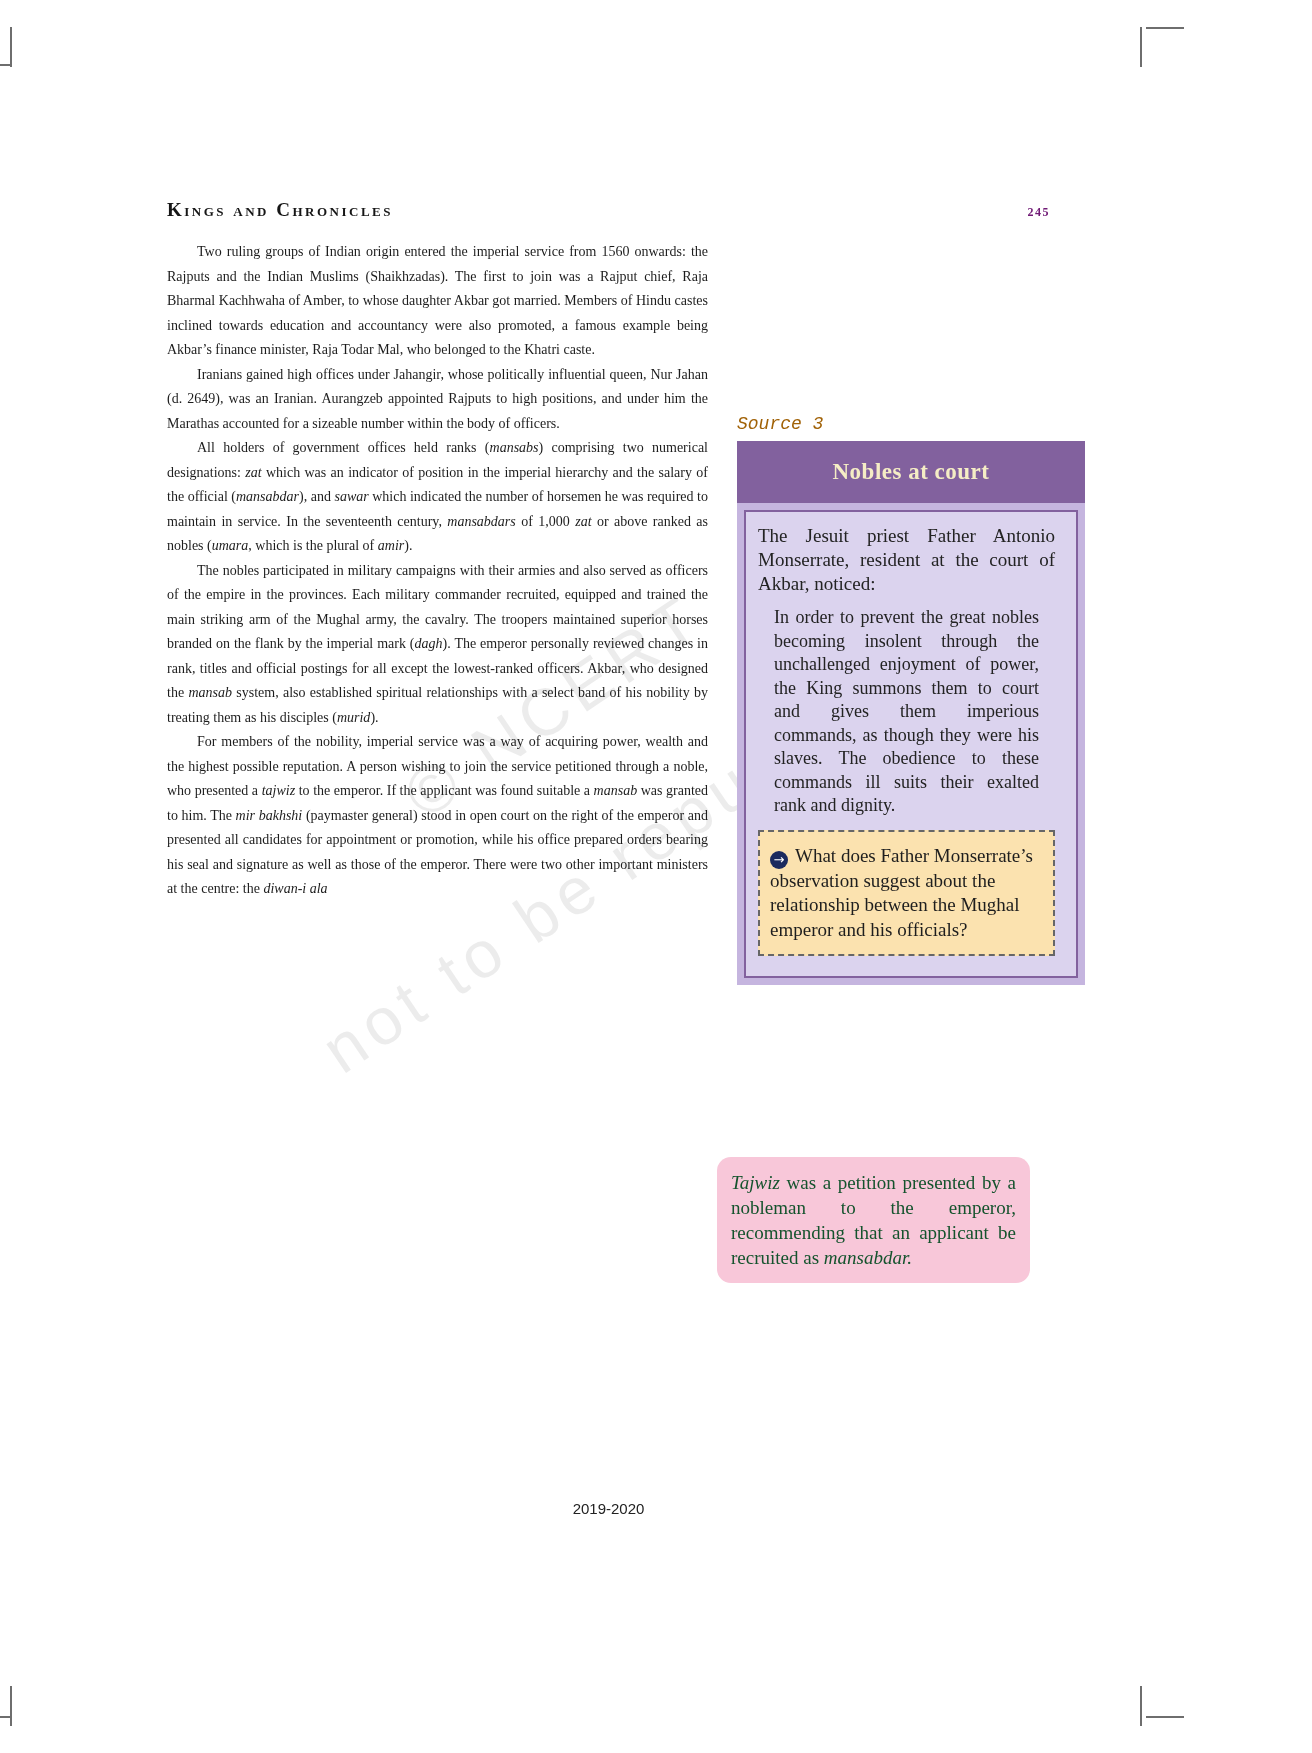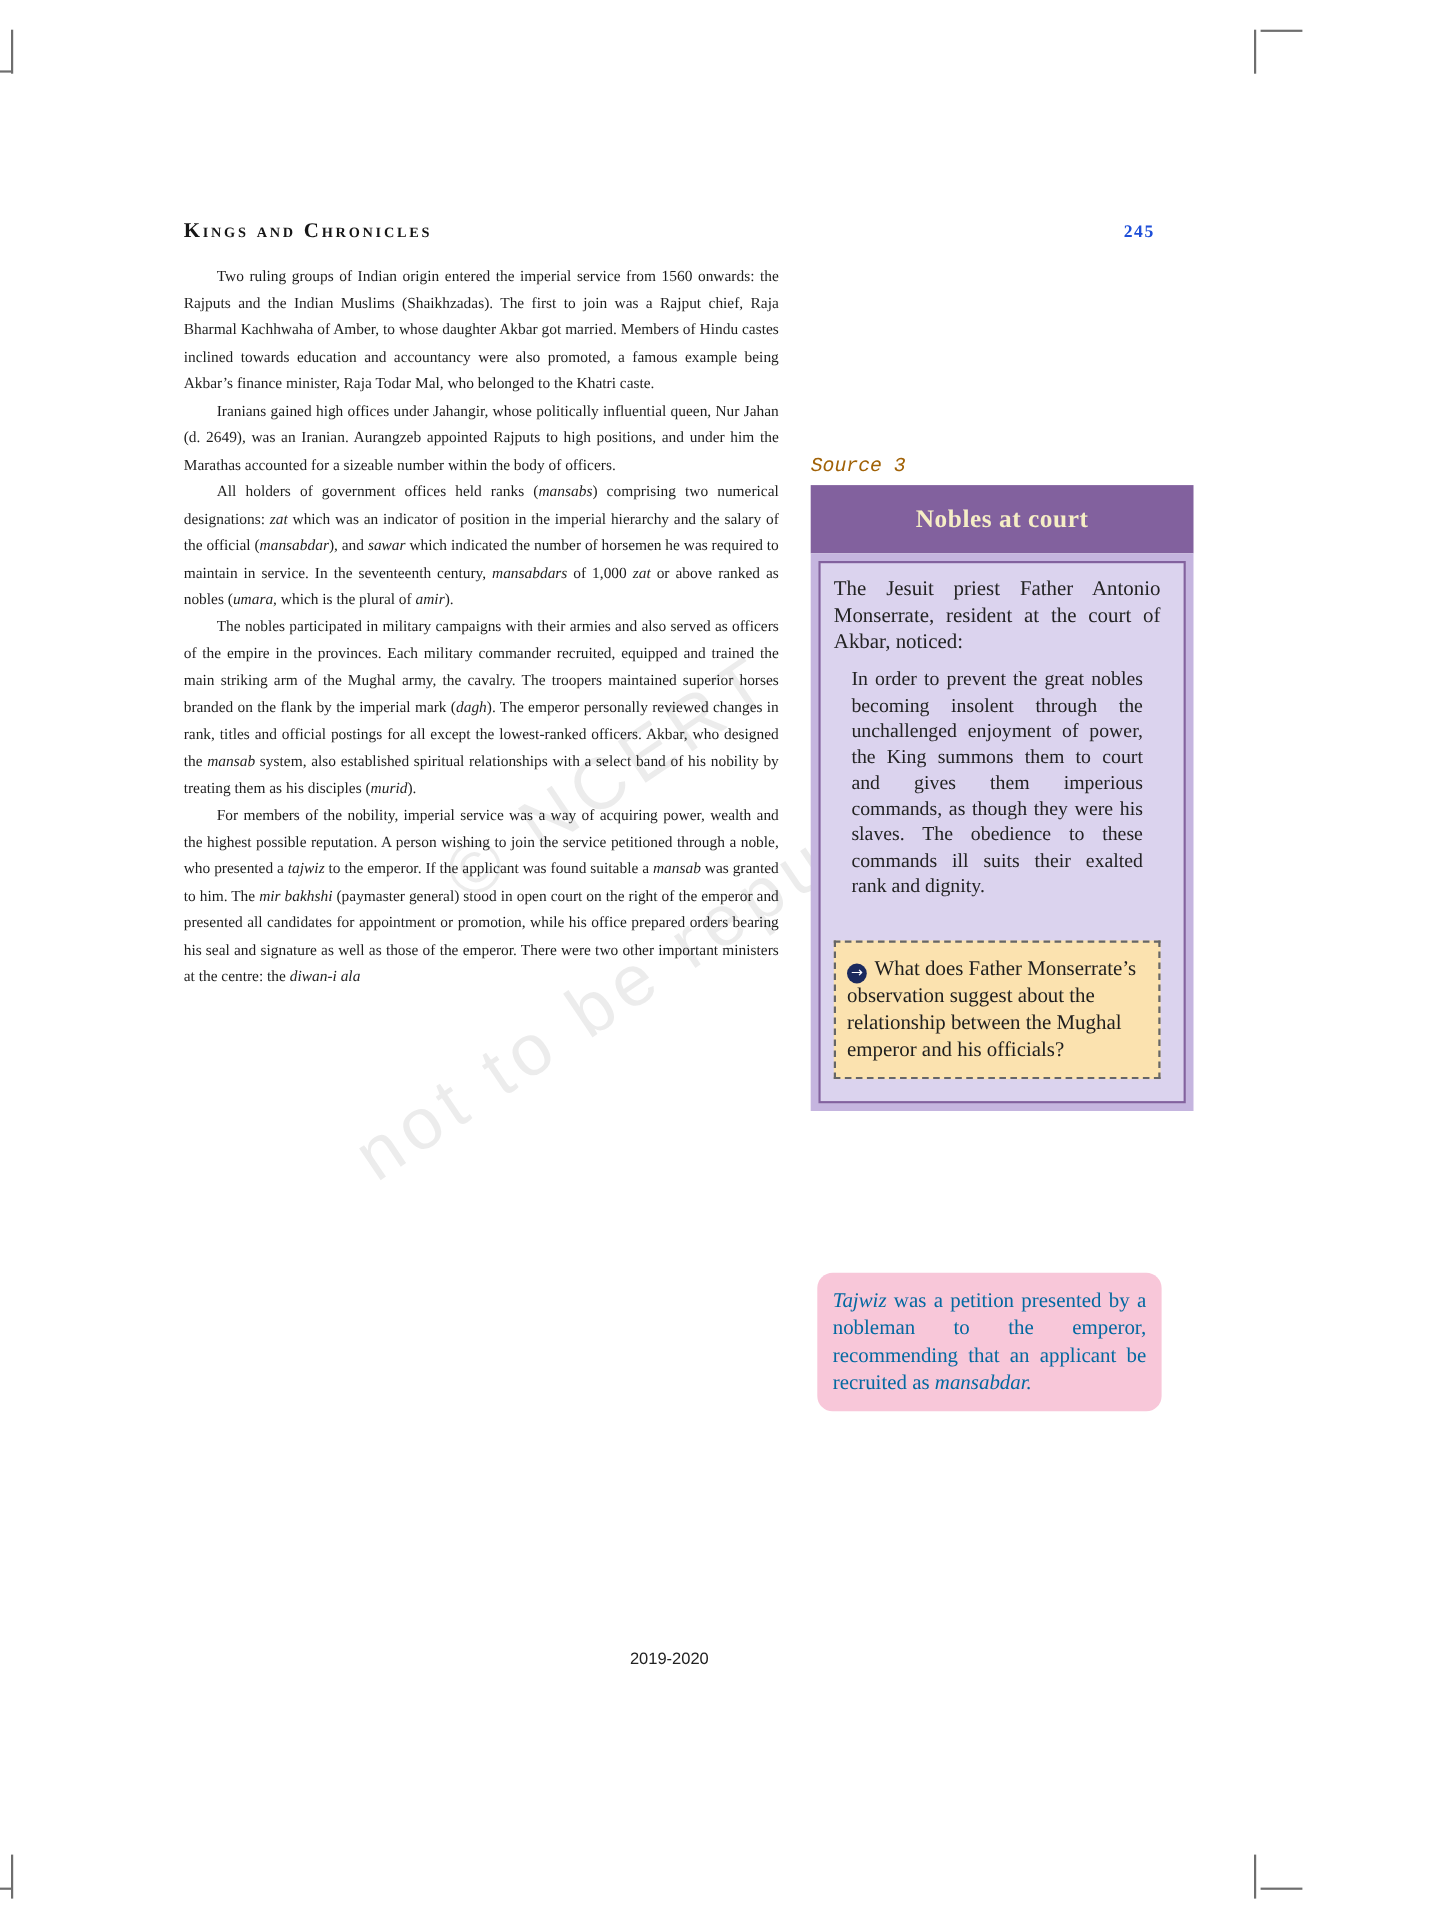"245" .page-number { color: #1d4ed8 -> #701a75; font-size: 16px -> 12px }
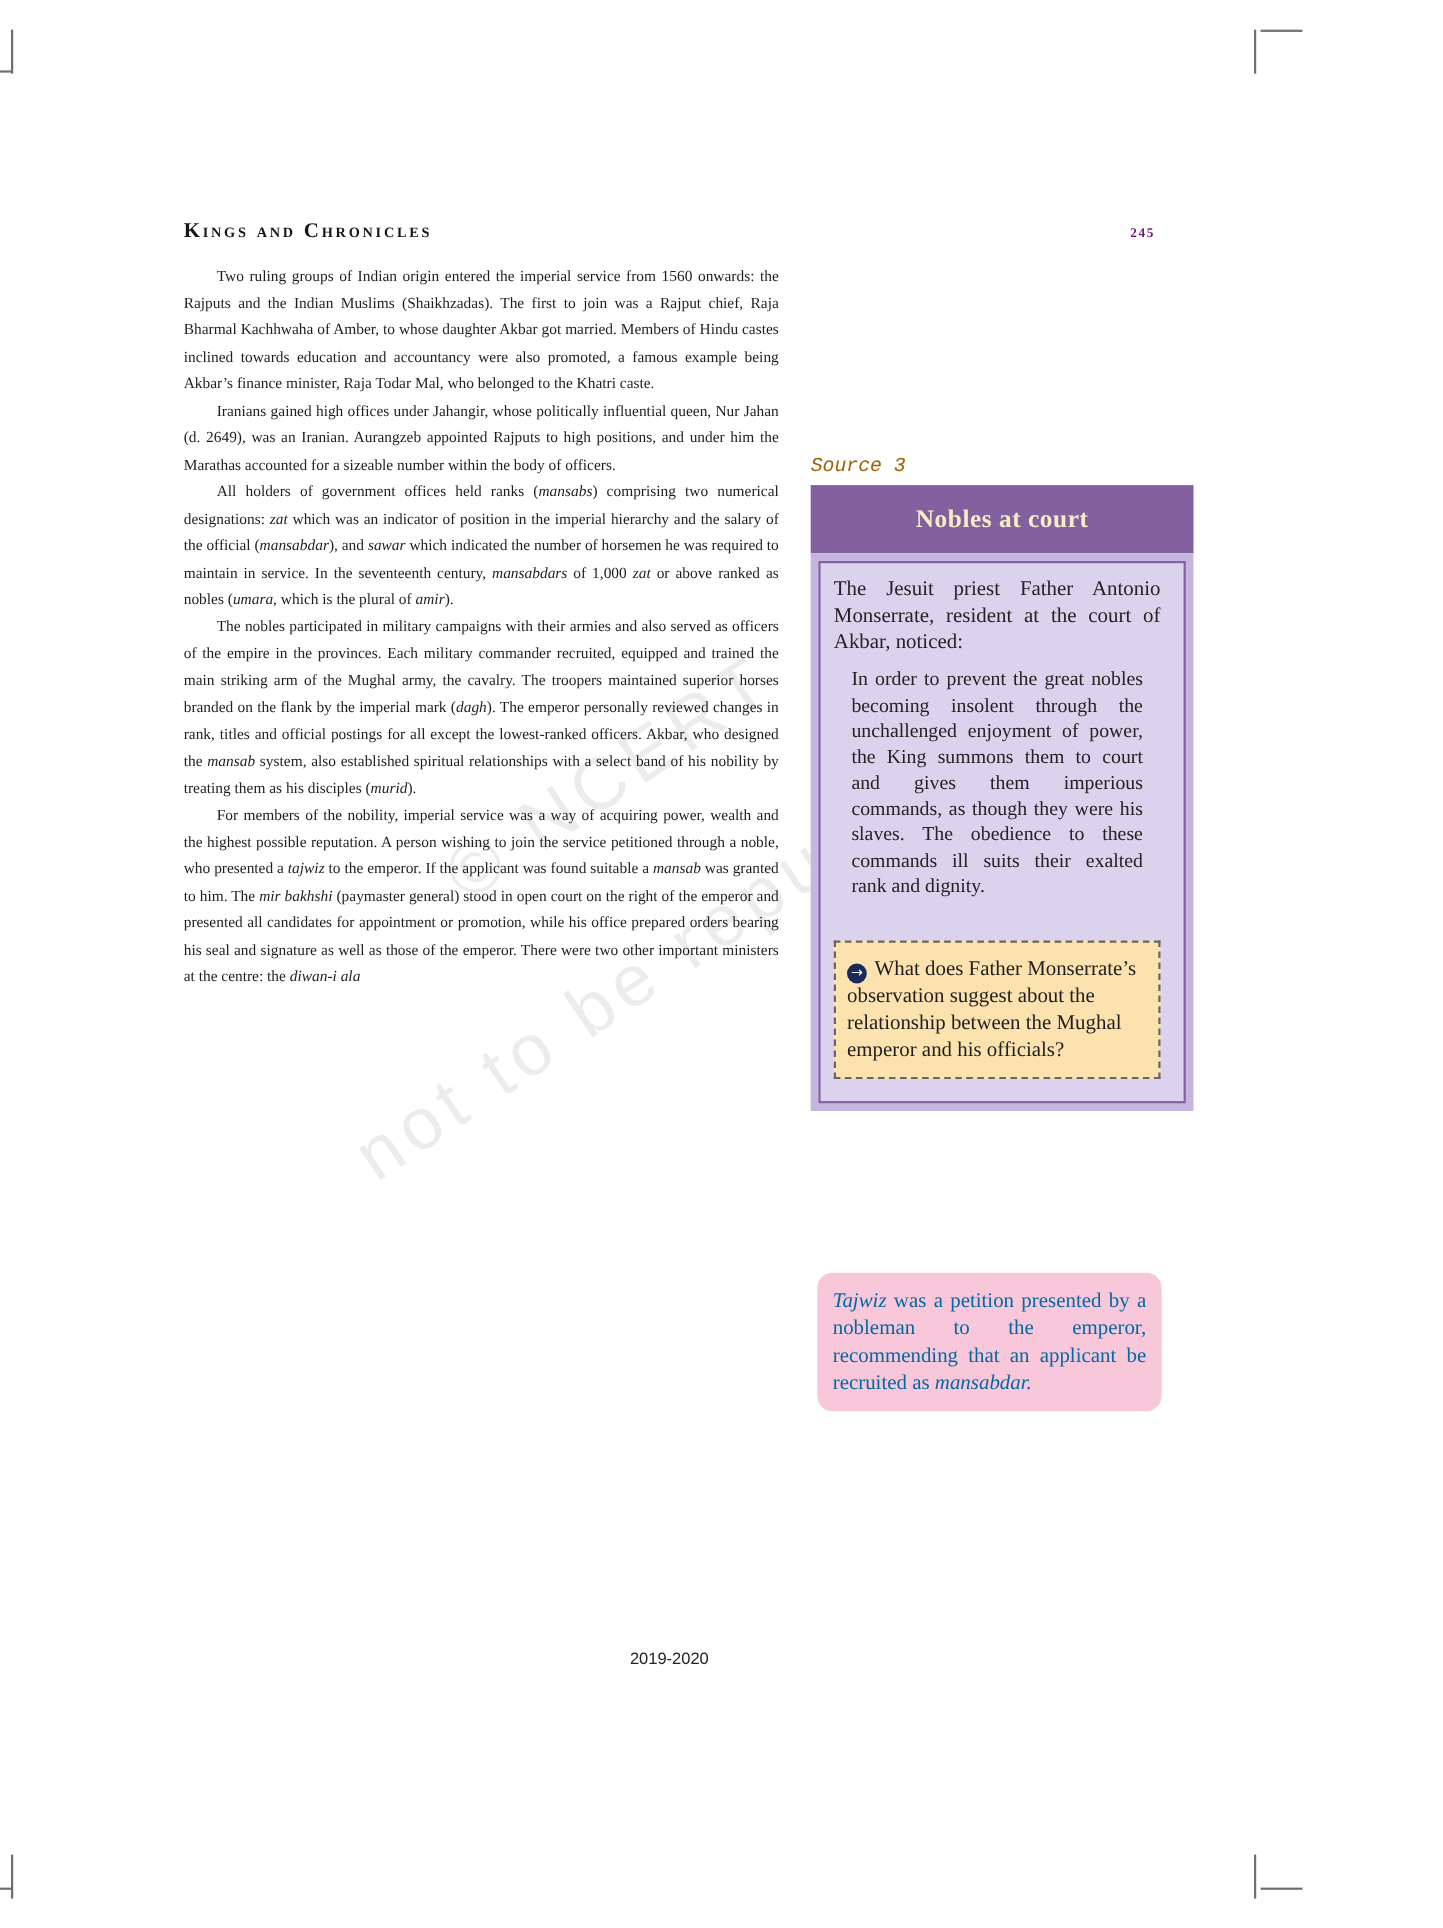"→ What does Father Monserrate’s" .question-box { margin-top: 37px -> 12px }
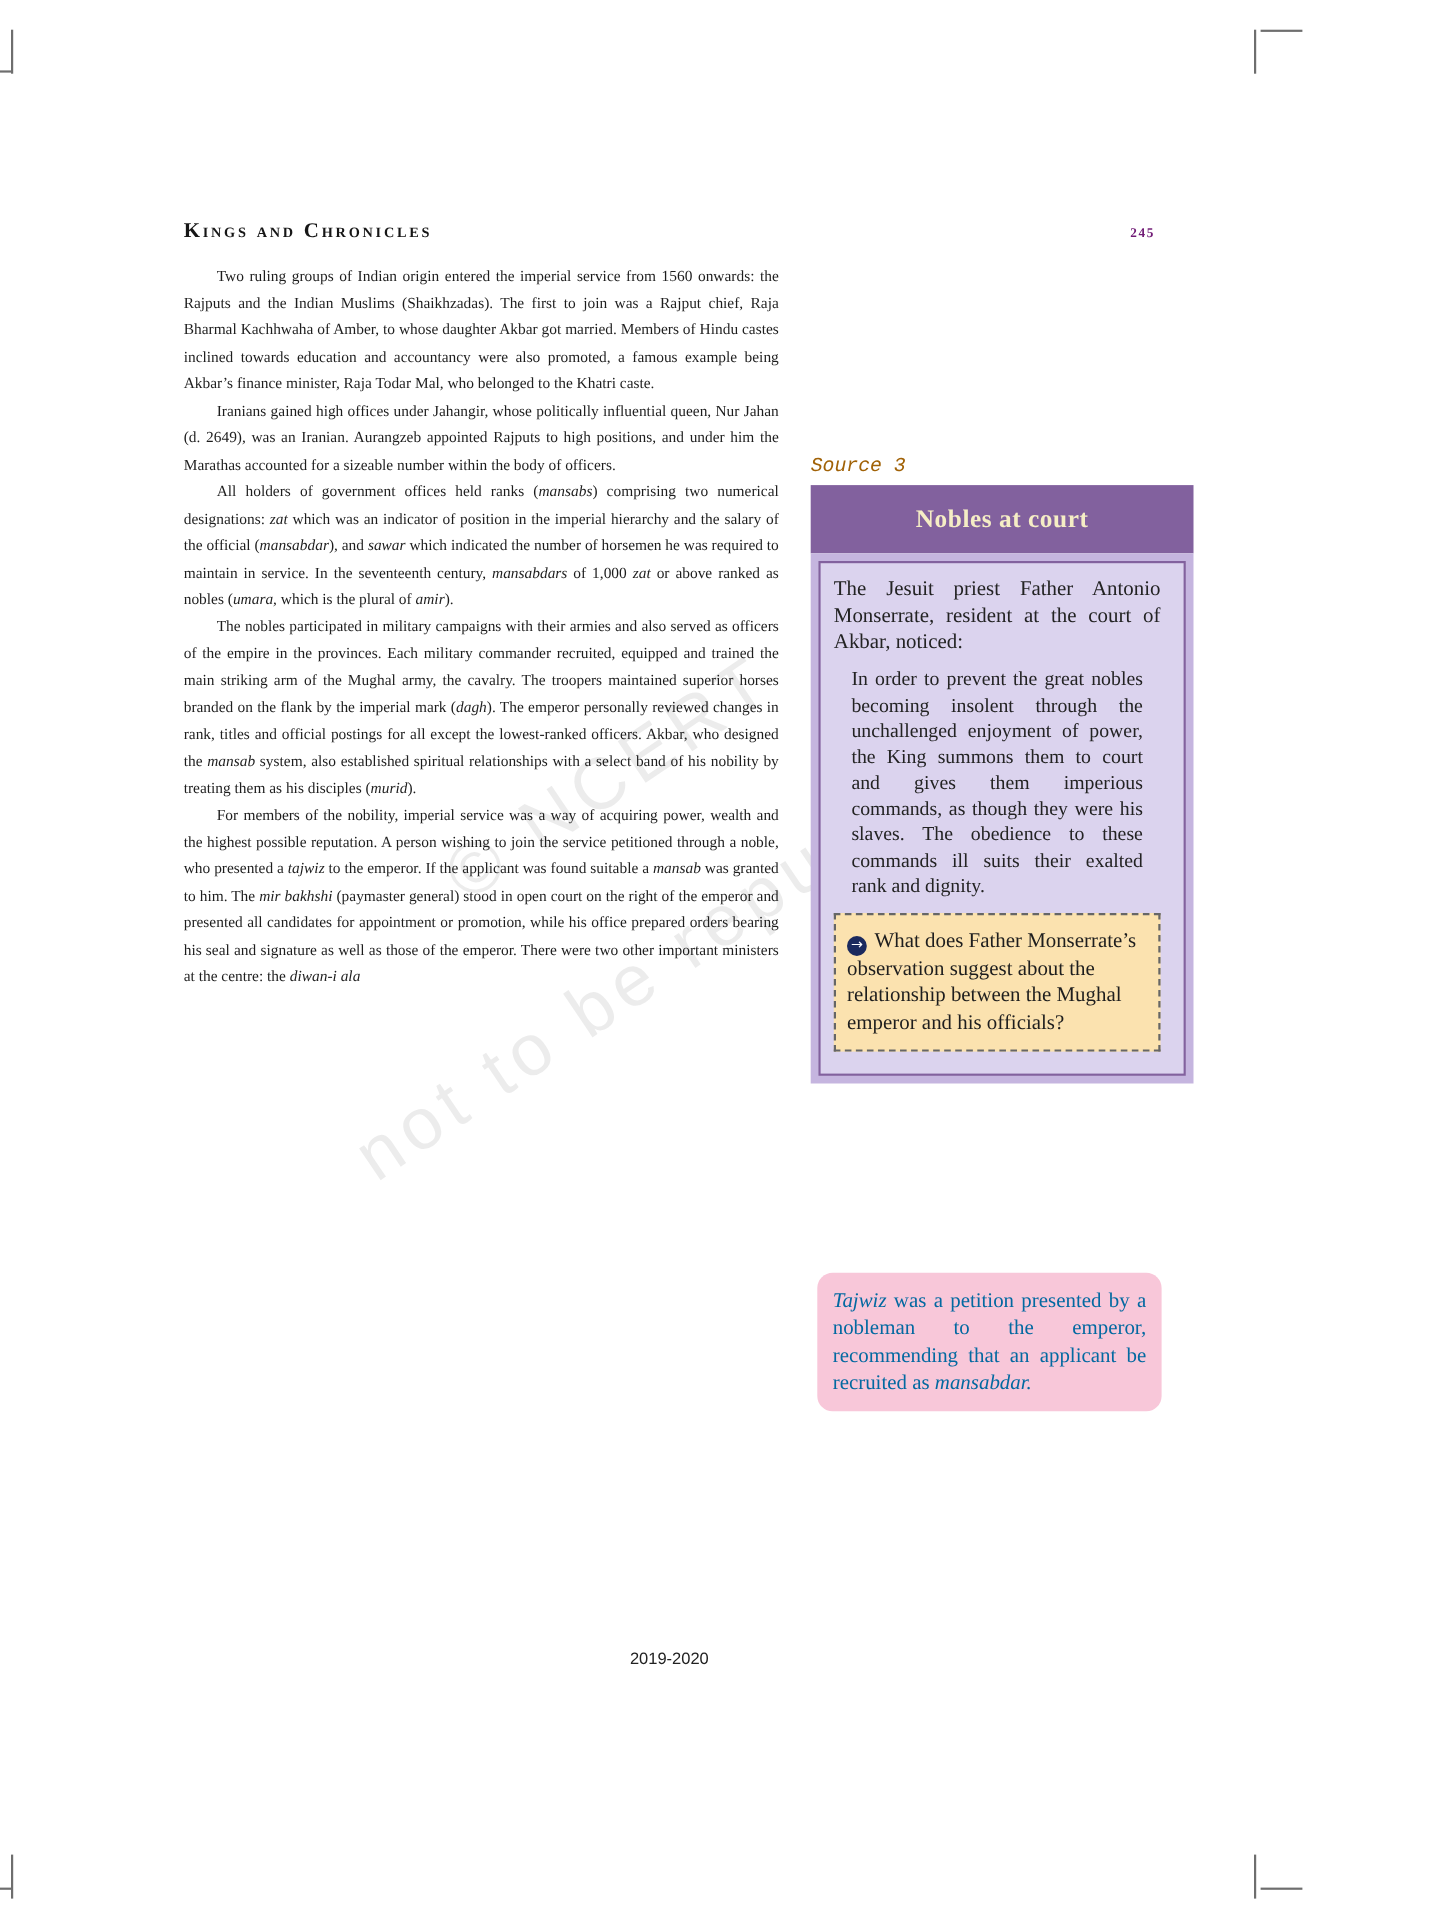"Tajwiz was a petition presented" .definition-box { color: #0369a1 -> #14532d; left: 743px -> 717px }
